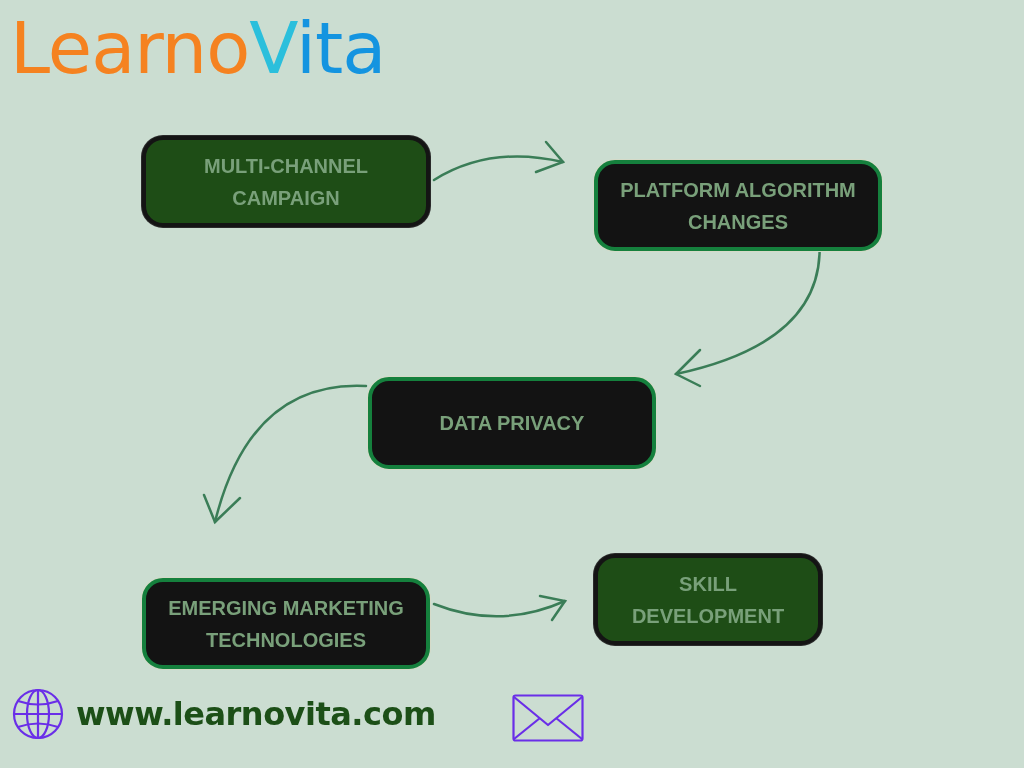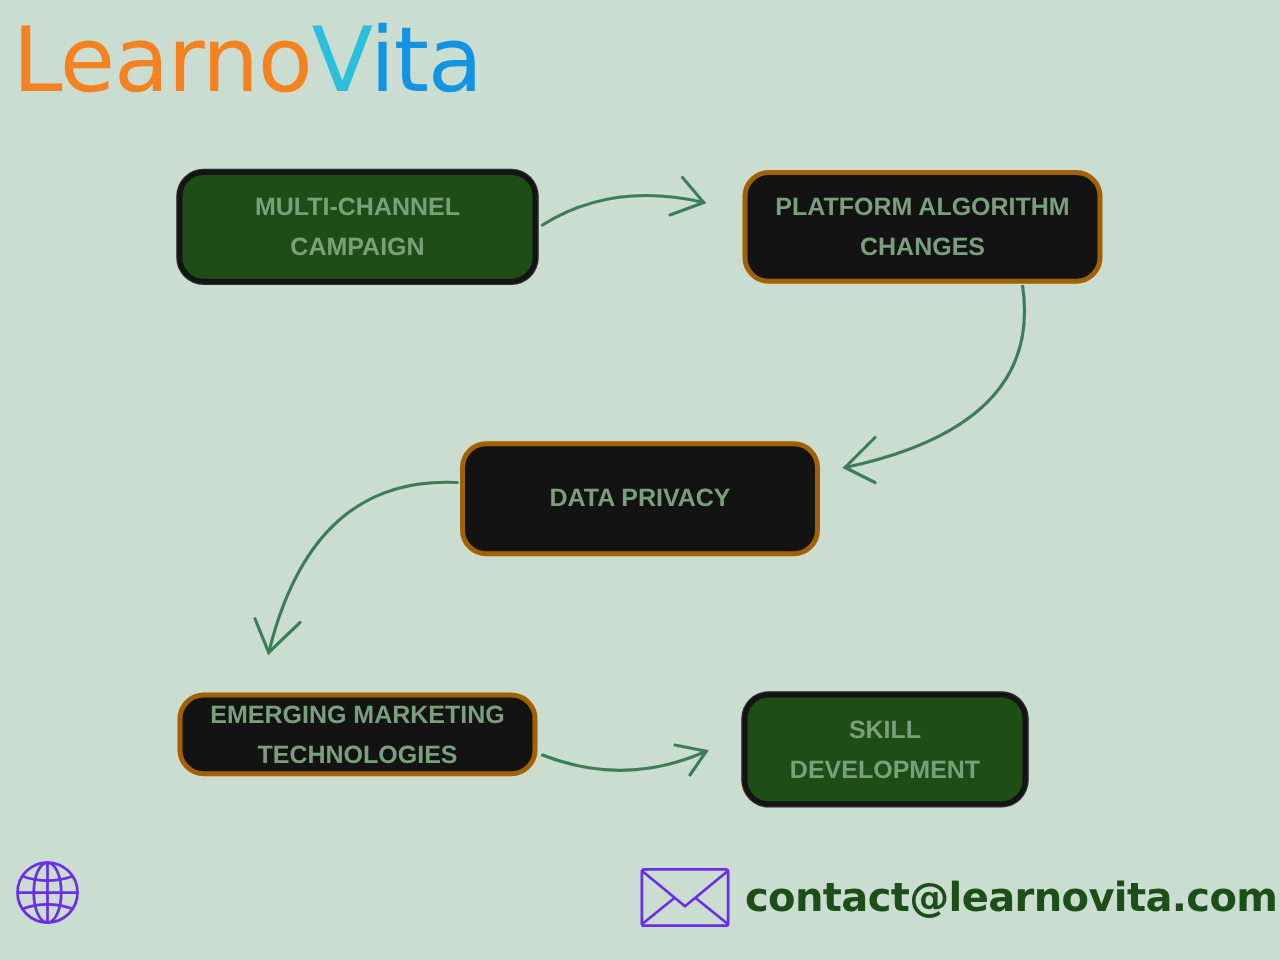"PLATFORM ALGORITHM" .node.dark { border: 4px solid #a16207 -> 4px solid #15803d; margin-top: none -> 24px }
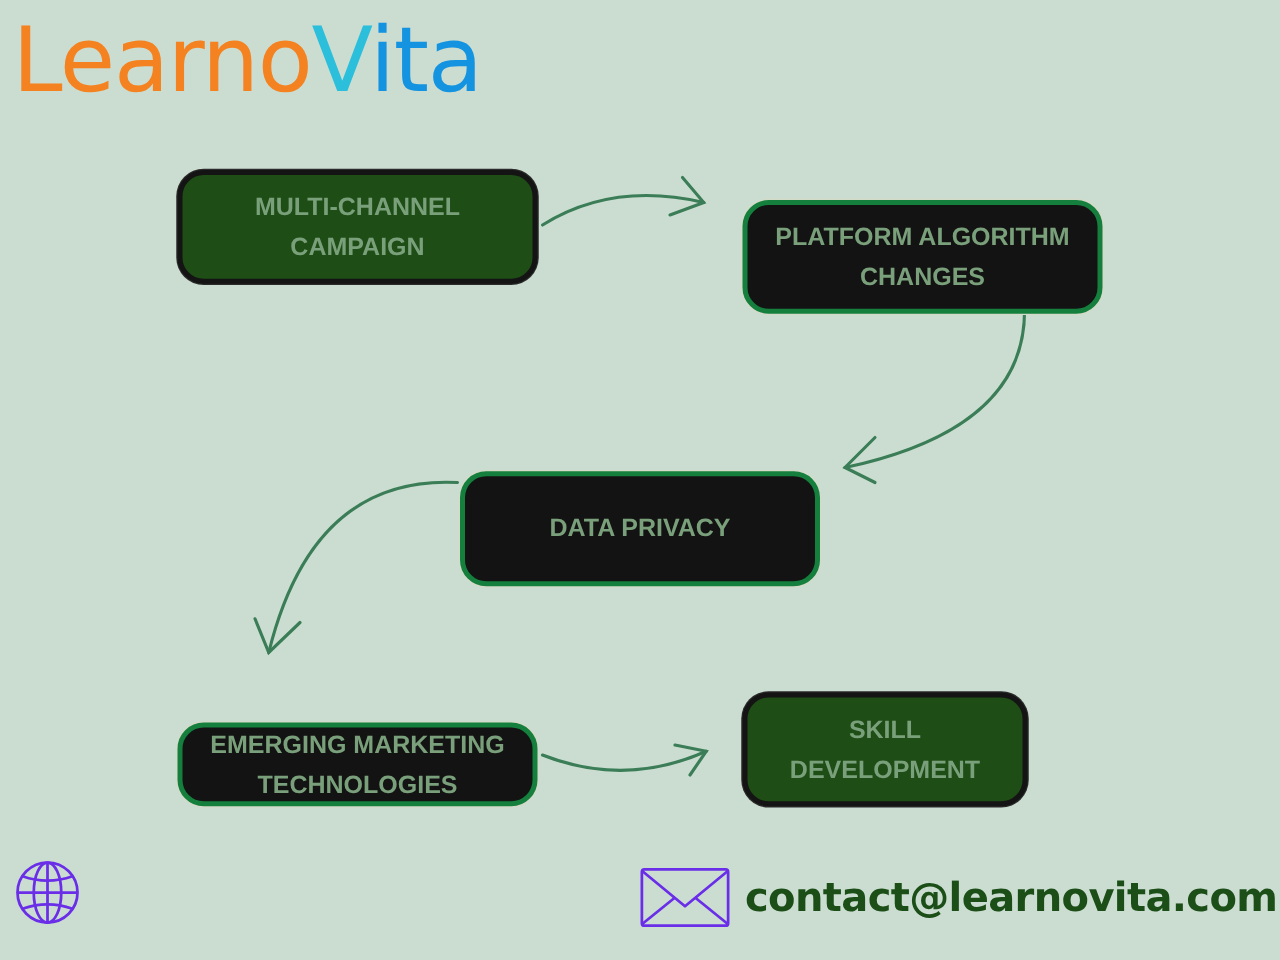"EMERGING MARKETING" div.node { height: 67px -> 91px }
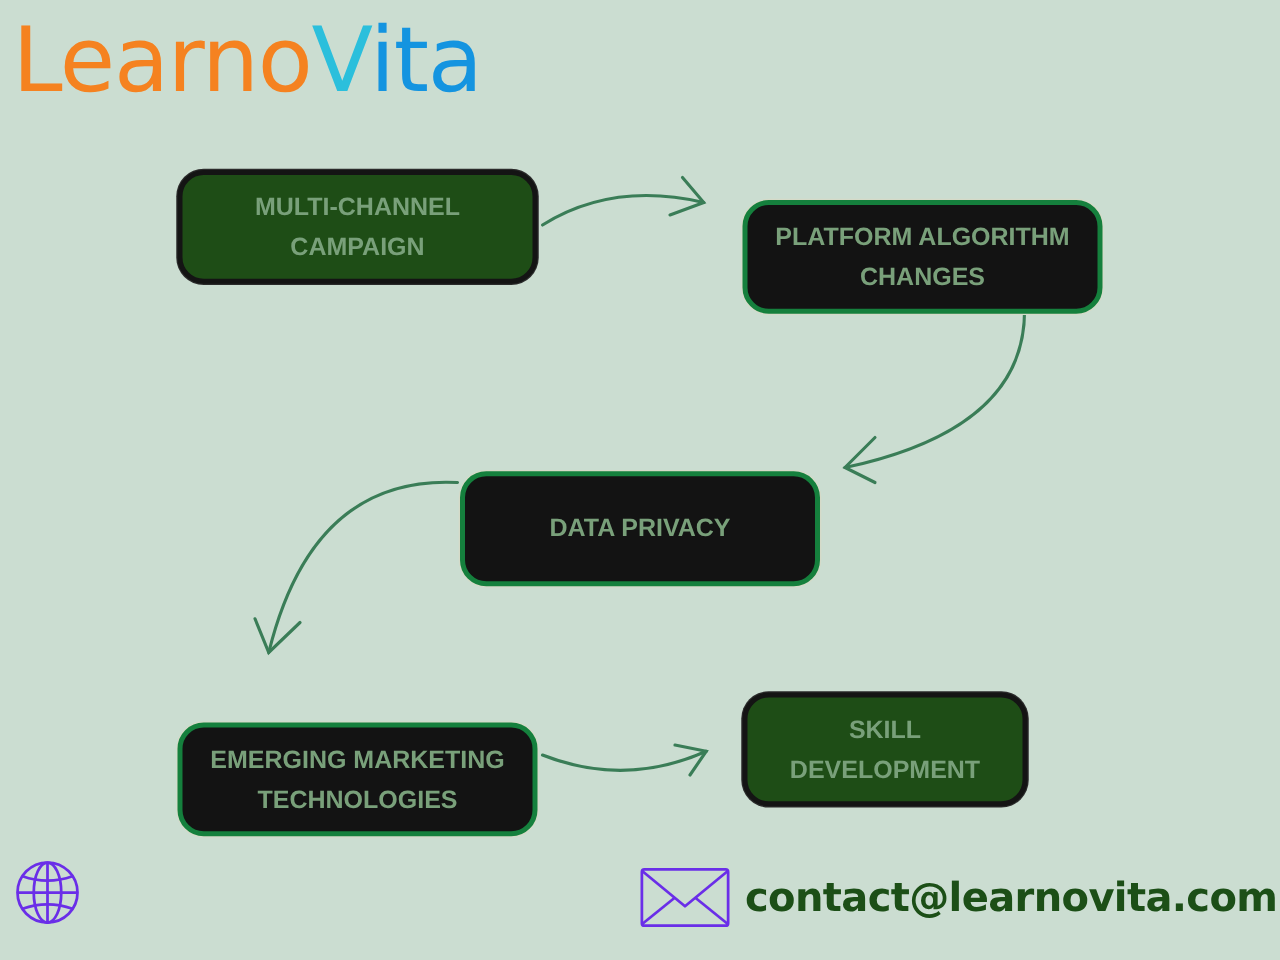"www.learnovita.com" span.footer-text { html: none -> <span>www.learnovita.com</span> }
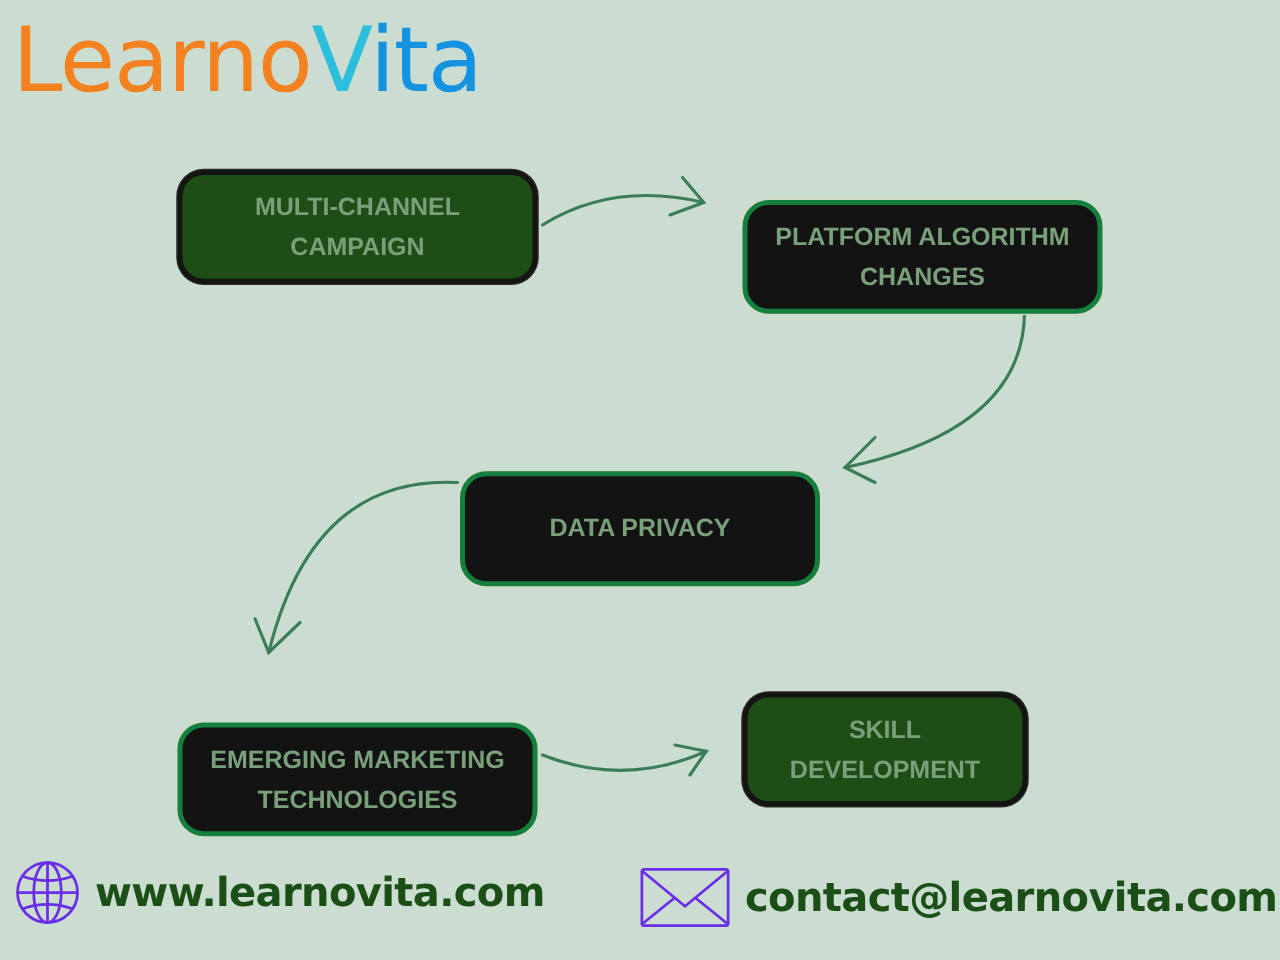"contact@learnovita.com" span.footer-text { html: <span>contact@learnovita.com</span> -> none }
